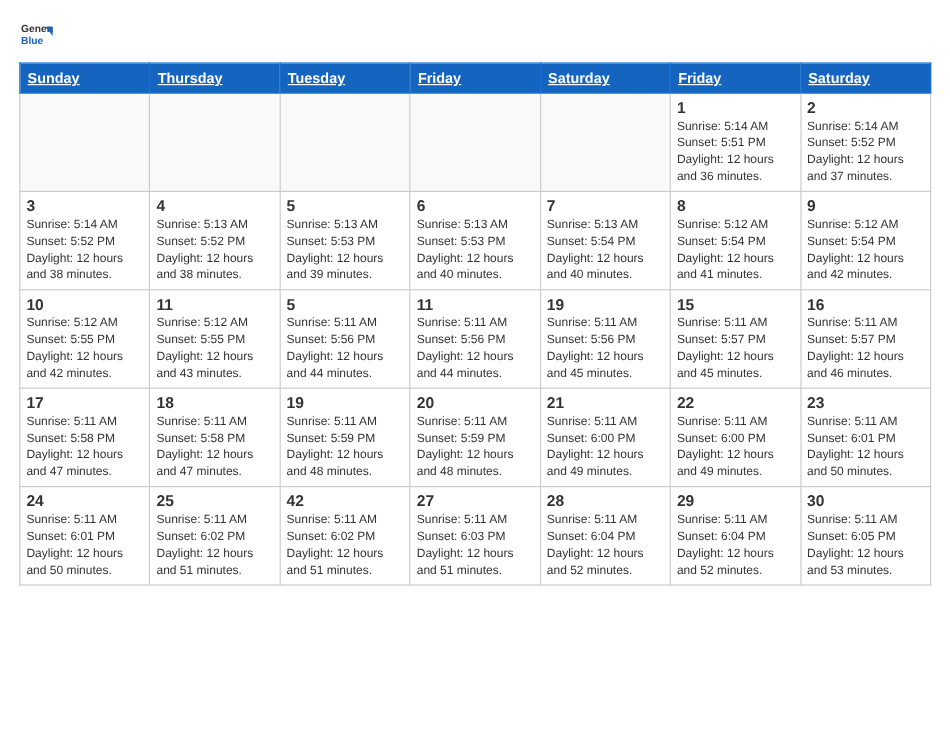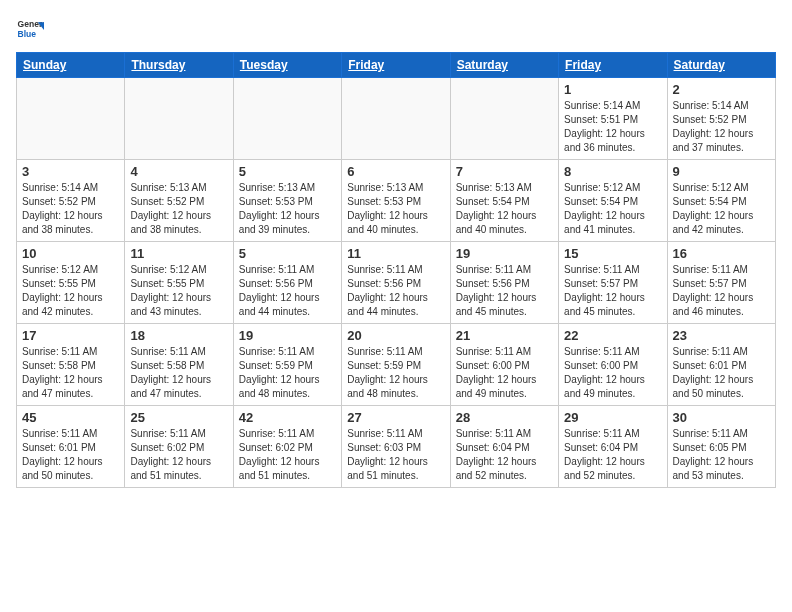"45" span.day-number { text: 45 -> 24 }
